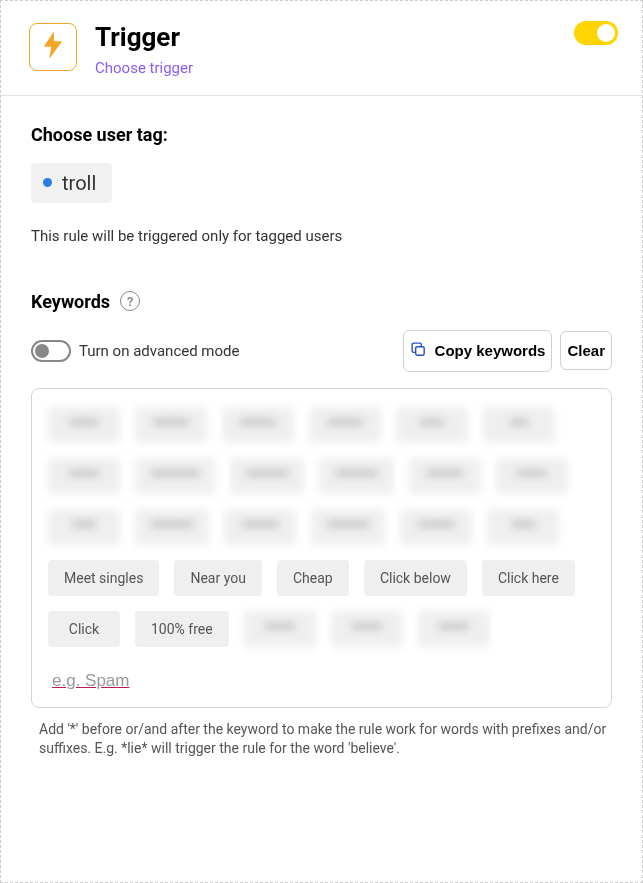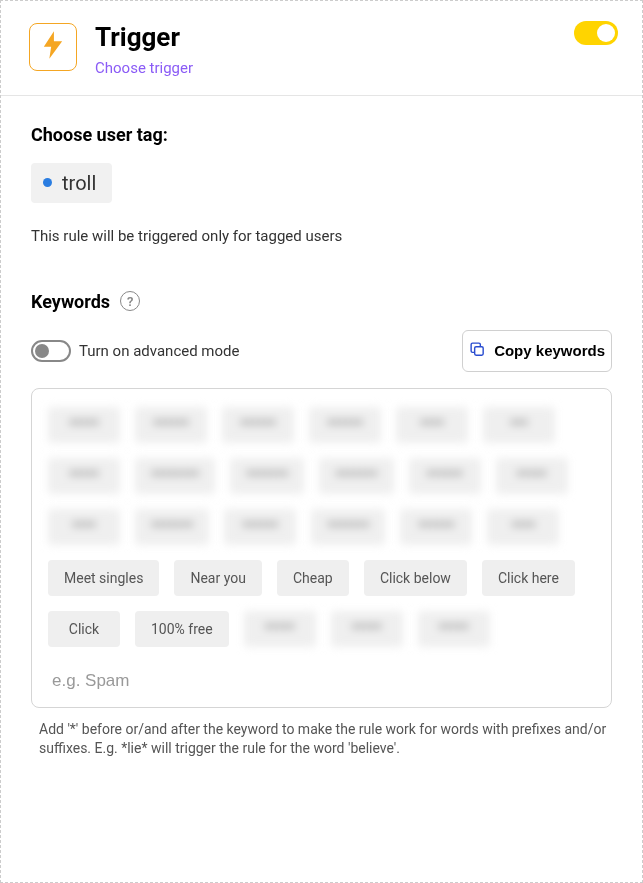"Clear" button.btn { html: none -> <button> <span>Clear</span> </button> }
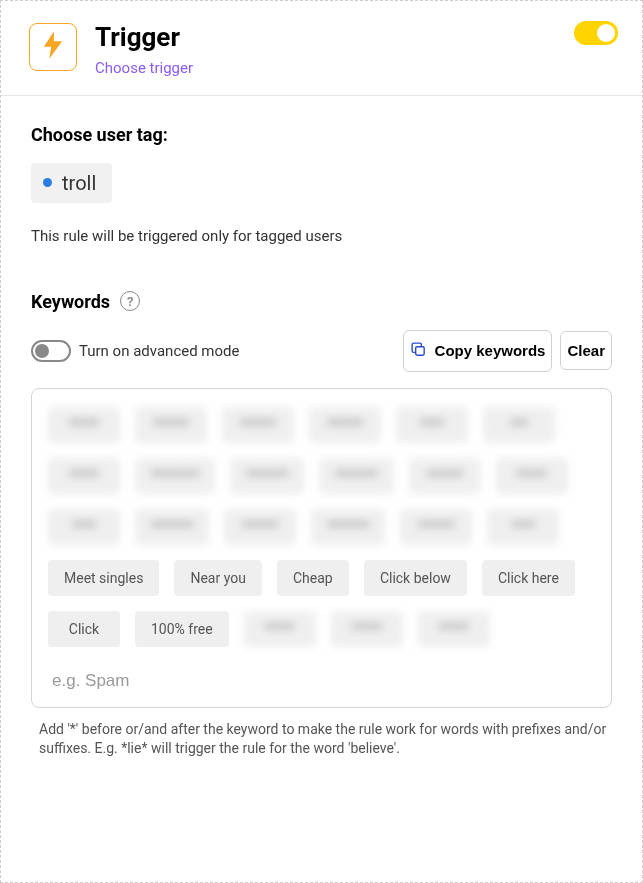"e.g. Spam" .kw-input { text-decoration: none -> underline }
